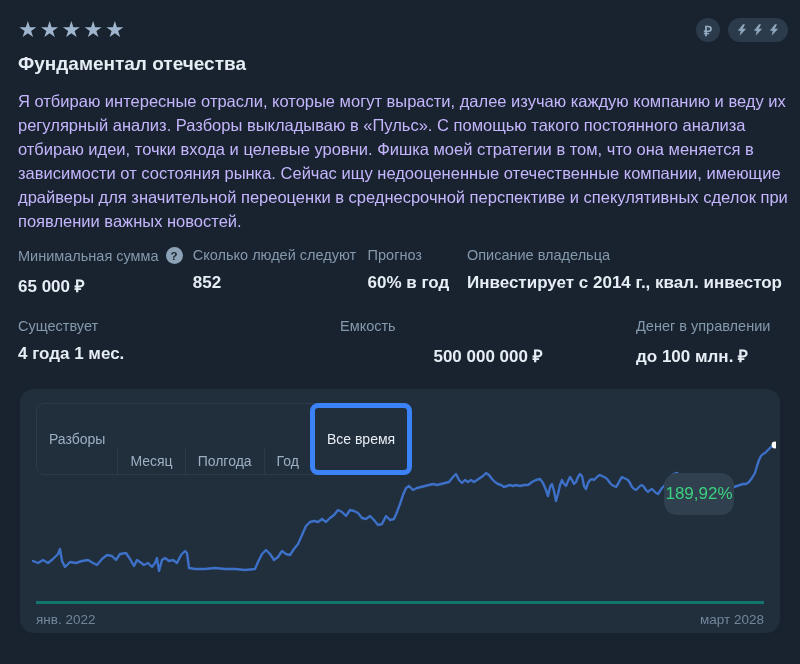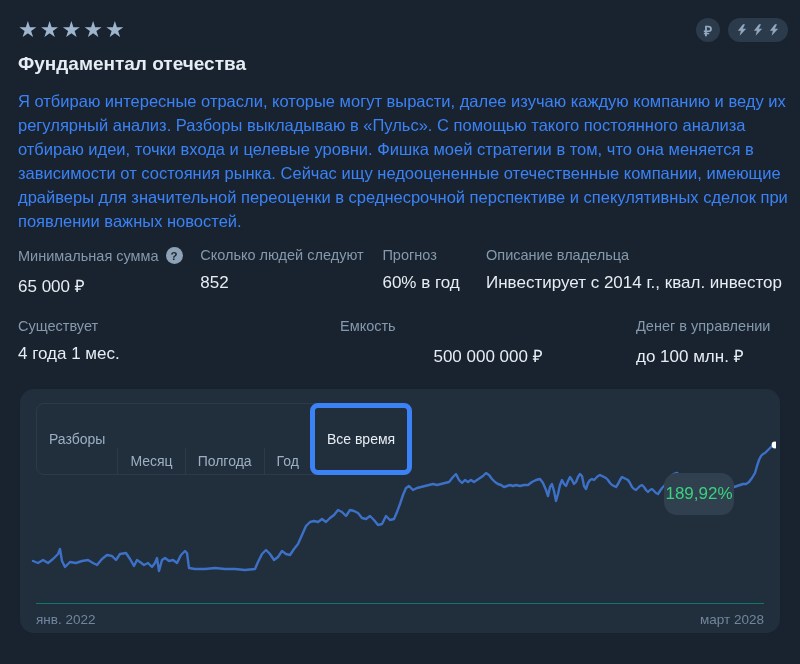"Я отбираю интересные отрасли, которые" .desc { color: #3b82f6 -> #c4b5fd }
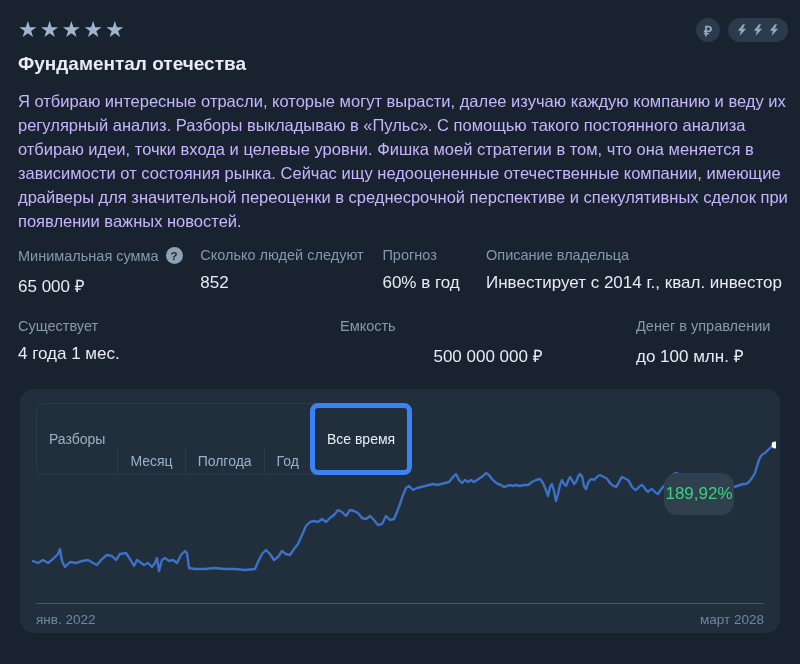"65 000 ₽" .stat-value { font-weight: 400 -> 700 }
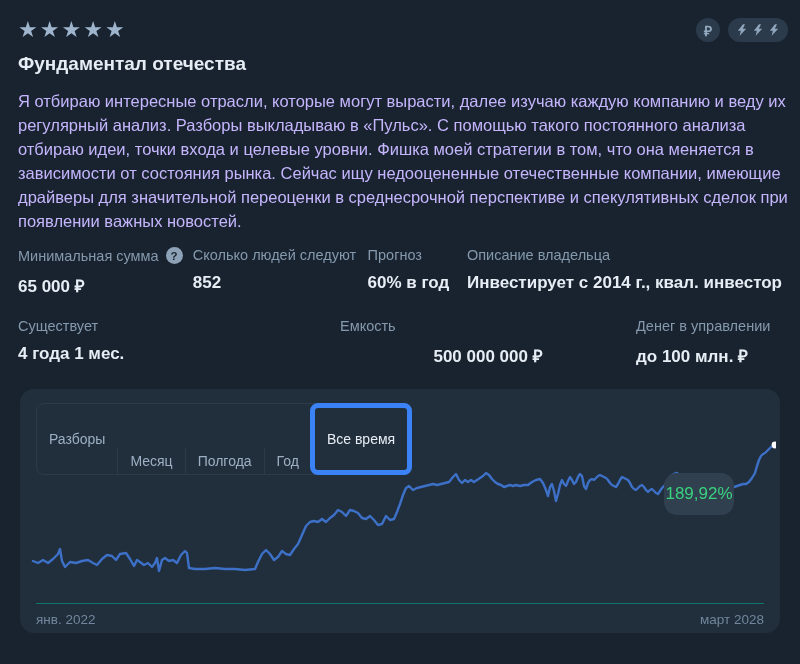"янв. 2022" .axis { border-top: 1px solid #0f766e -> 3px solid #0f766e }
